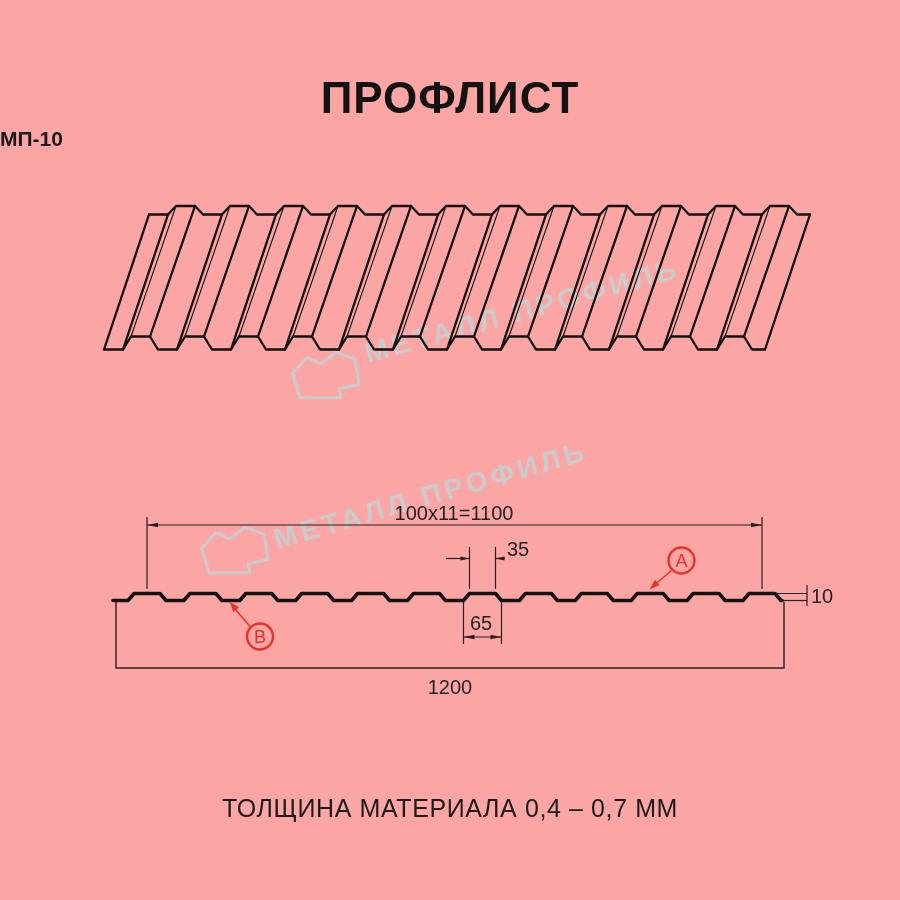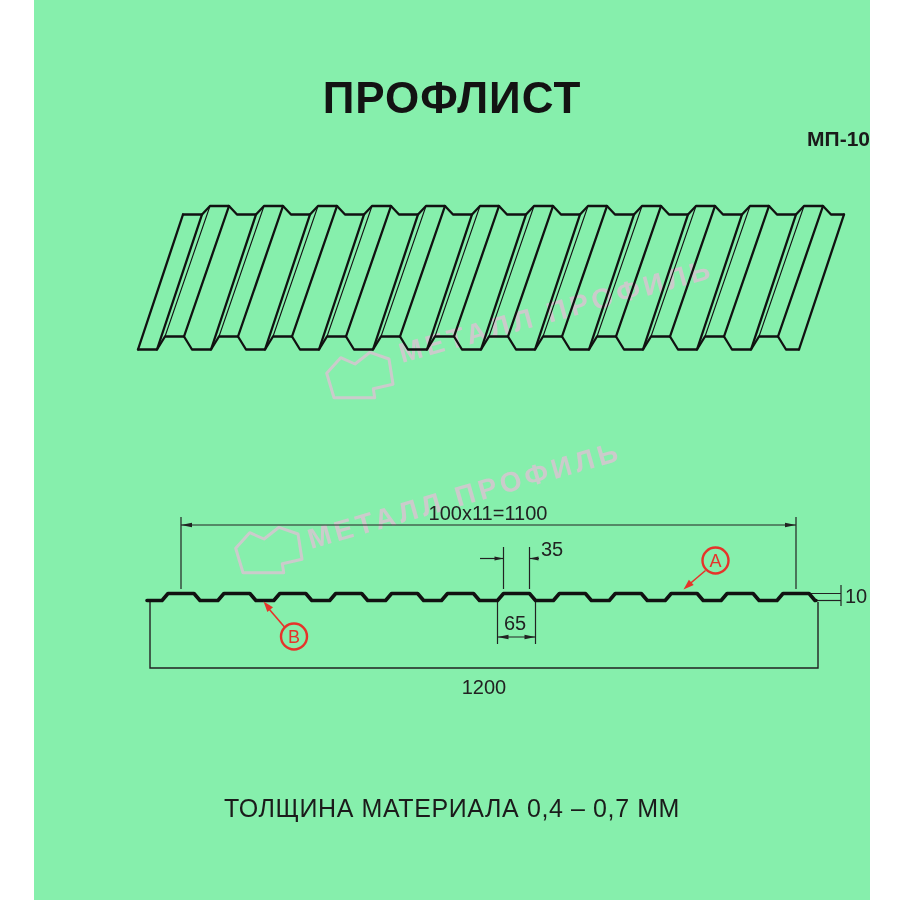"ПРОФЛИСТ" .canvas { background: #86efac -> #fca5a5; margin-left: 34px -> none; width: 836px -> 900px }
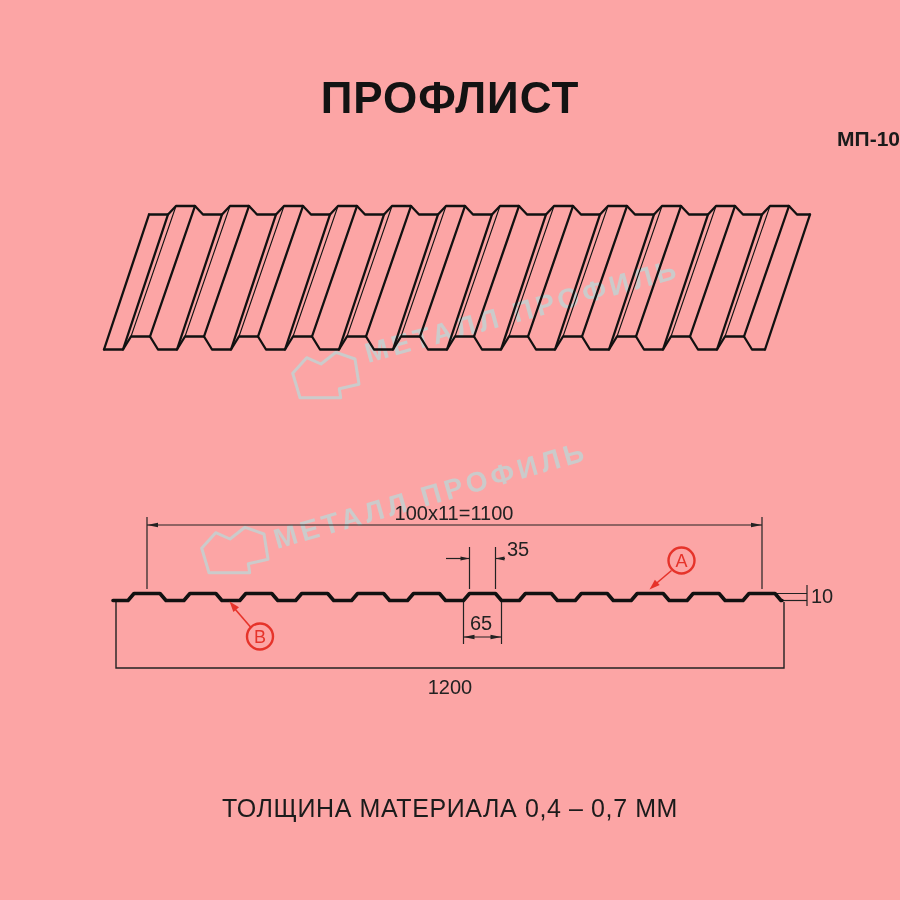"МП-10" .page-subtitle { text-align: right -> left }
